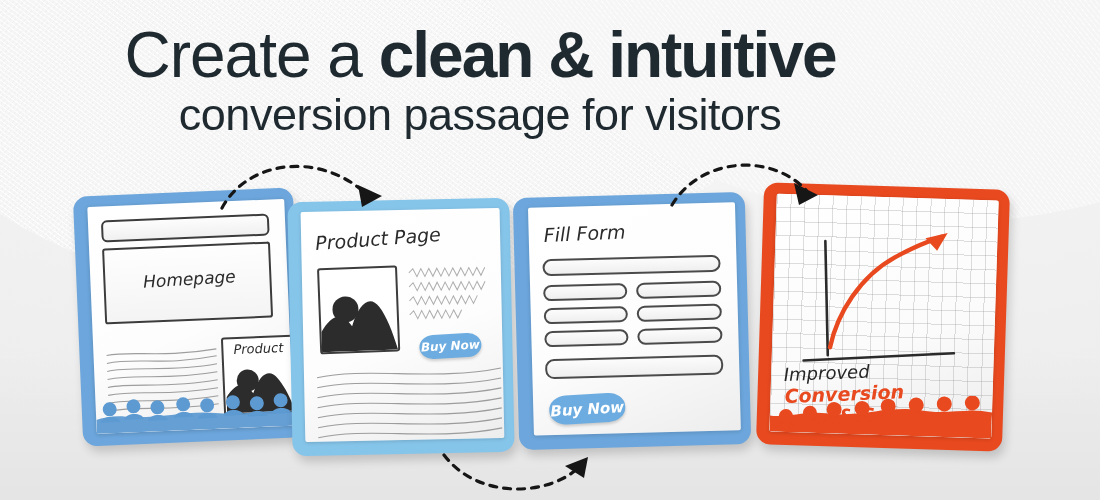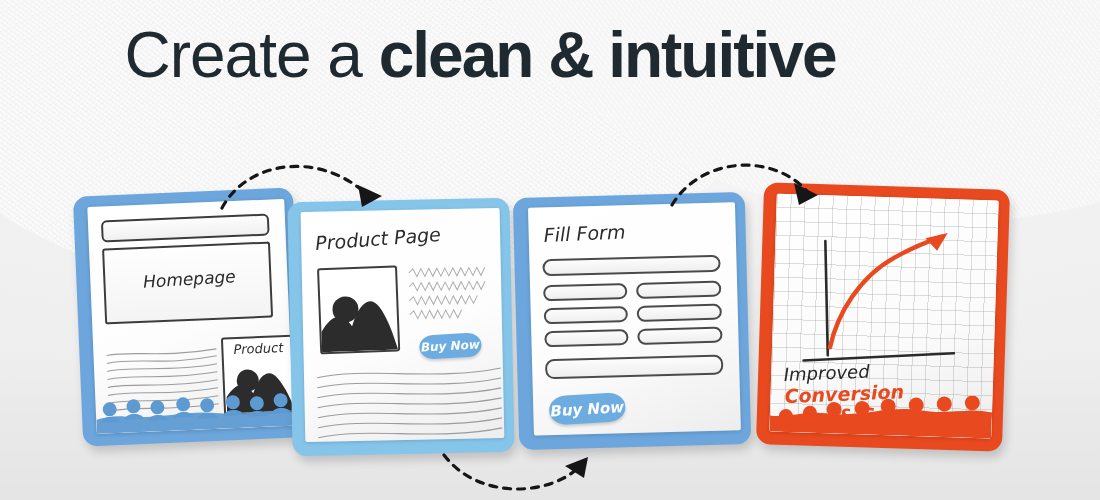"conversion passage for visitors" div.hl2 { html: none -> <div>conversion passage for visitors</div> }
